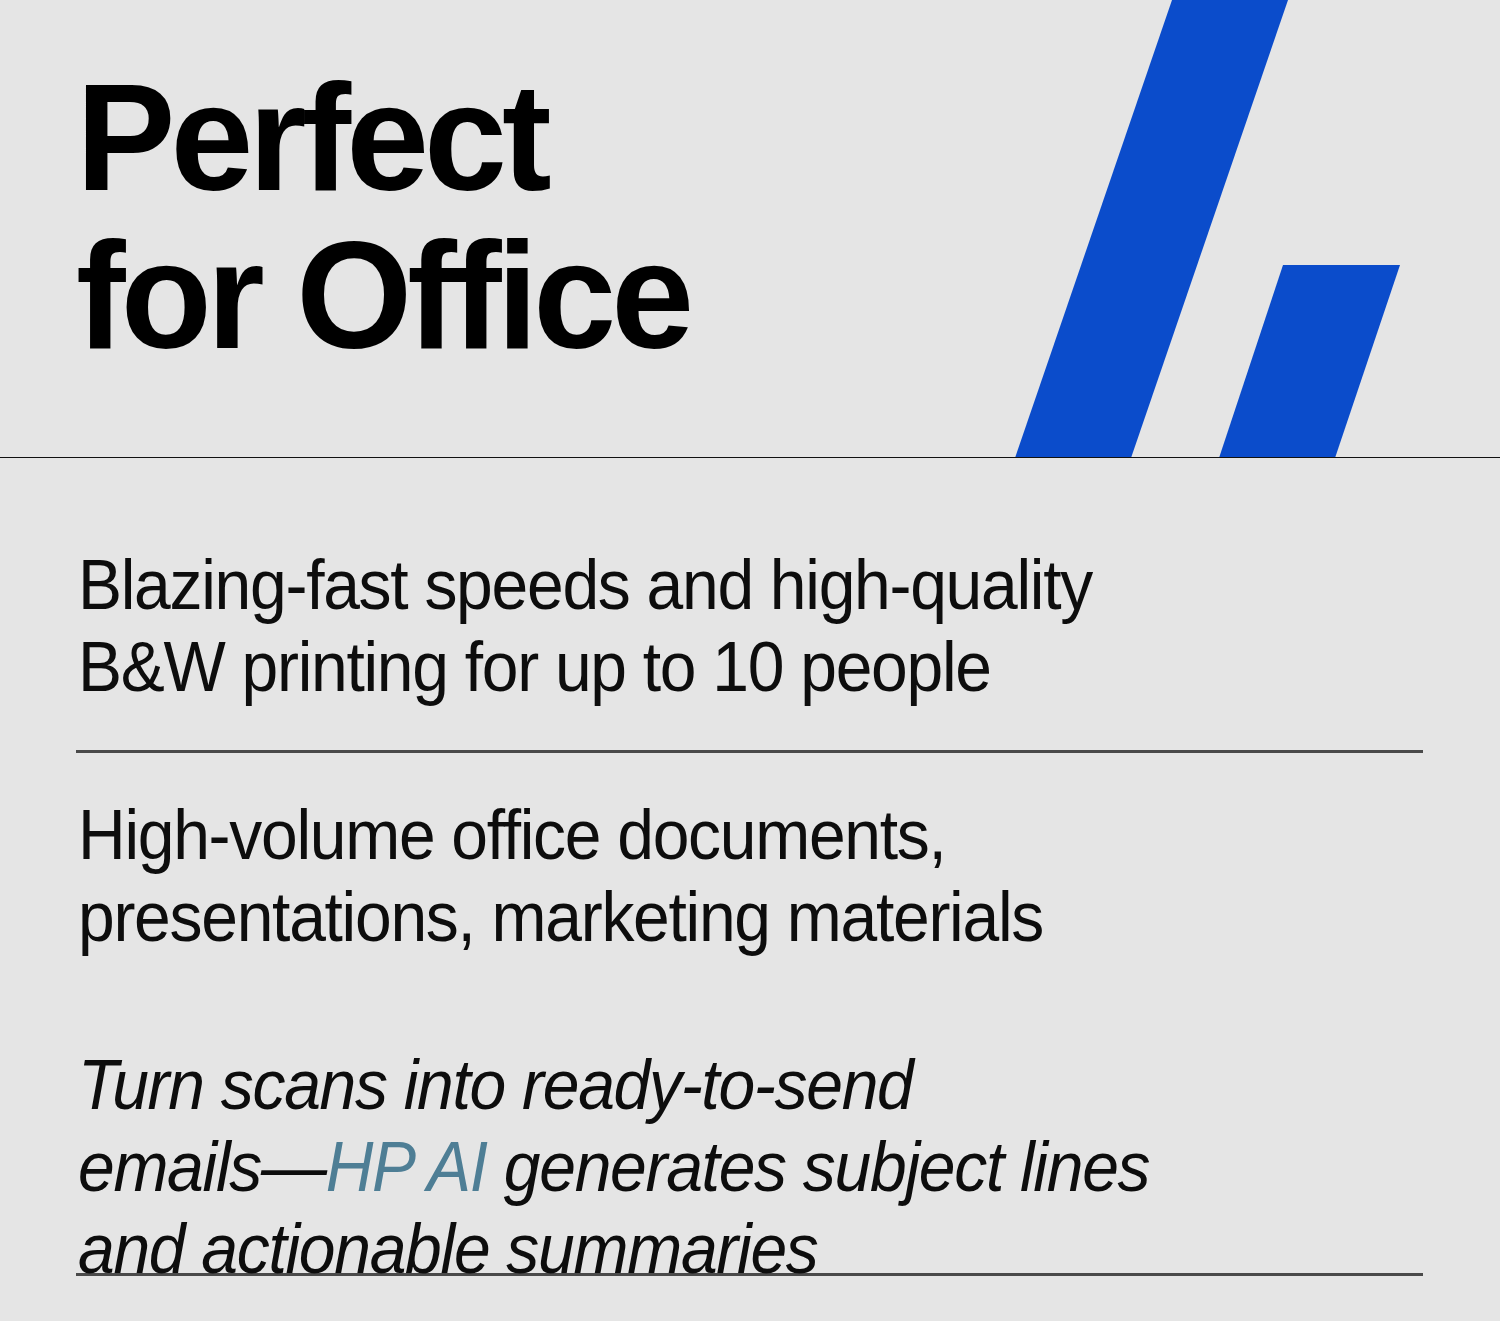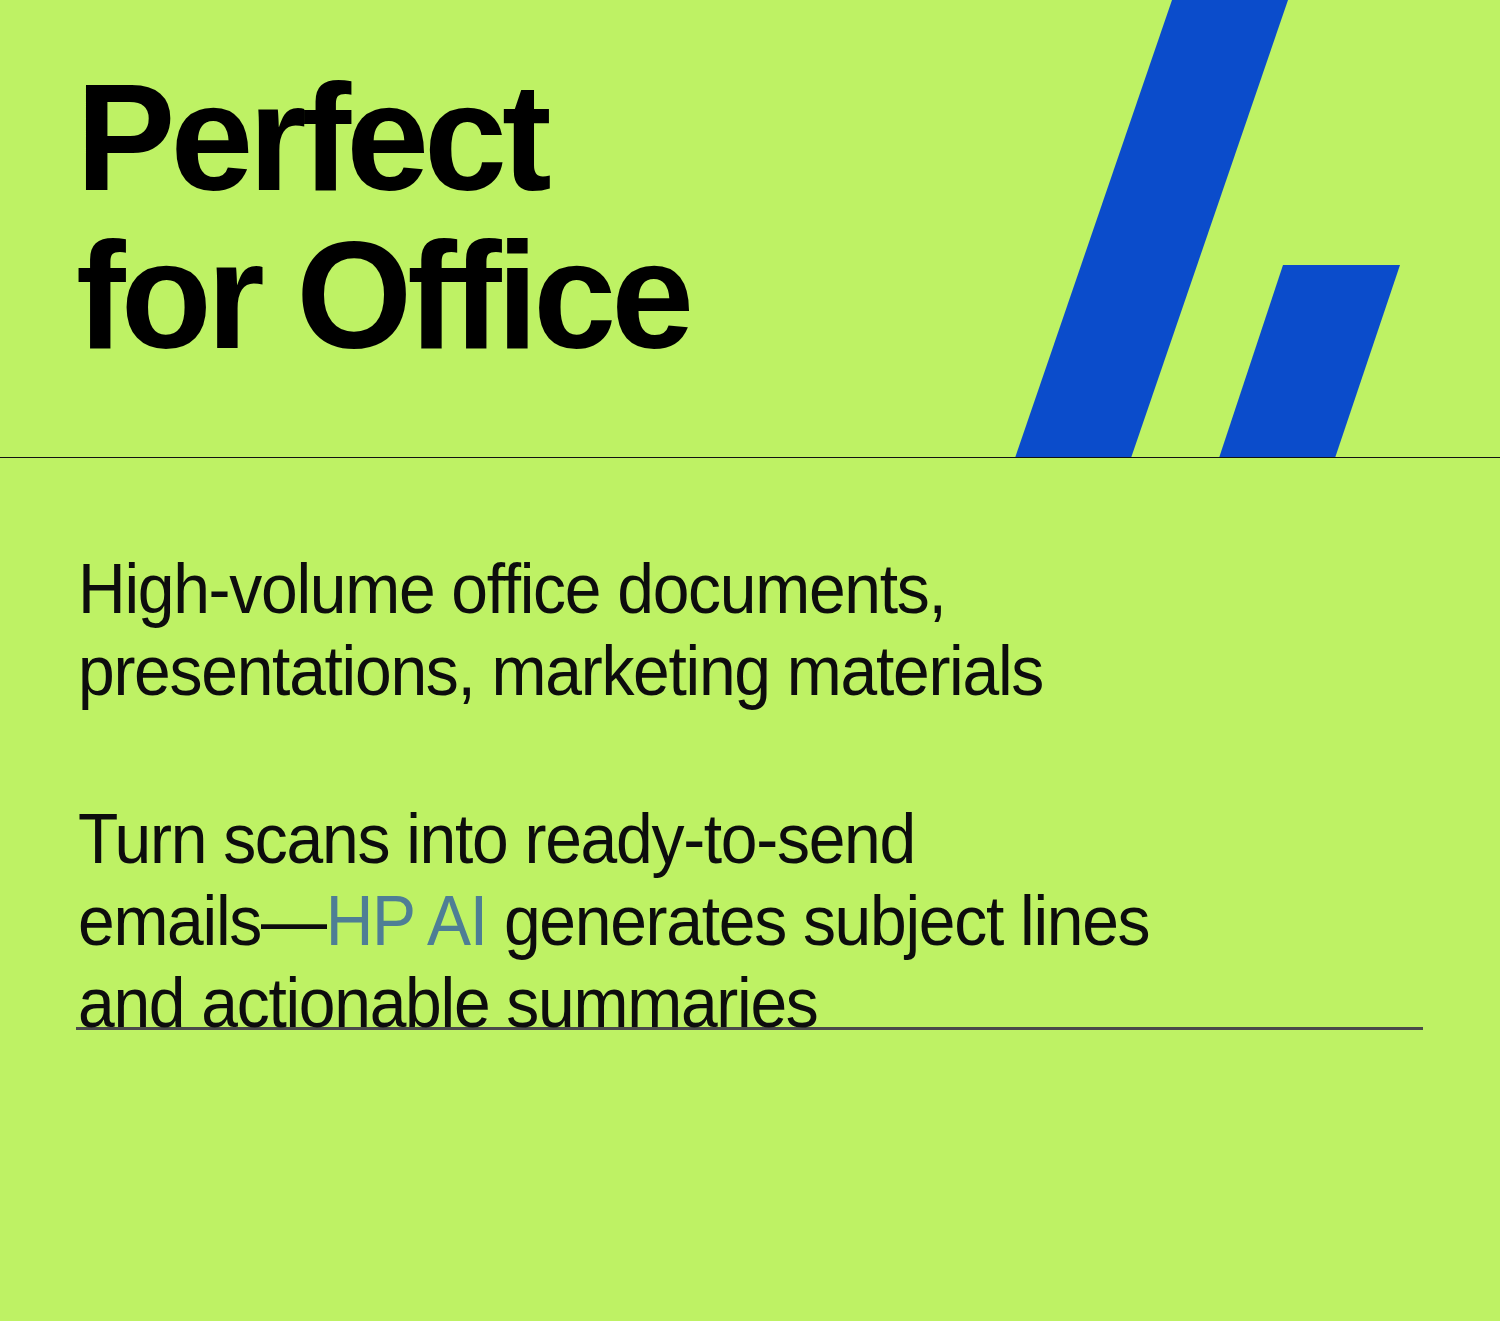"Perfect" .poster { background: #bef264 -> #e5e5e5 }
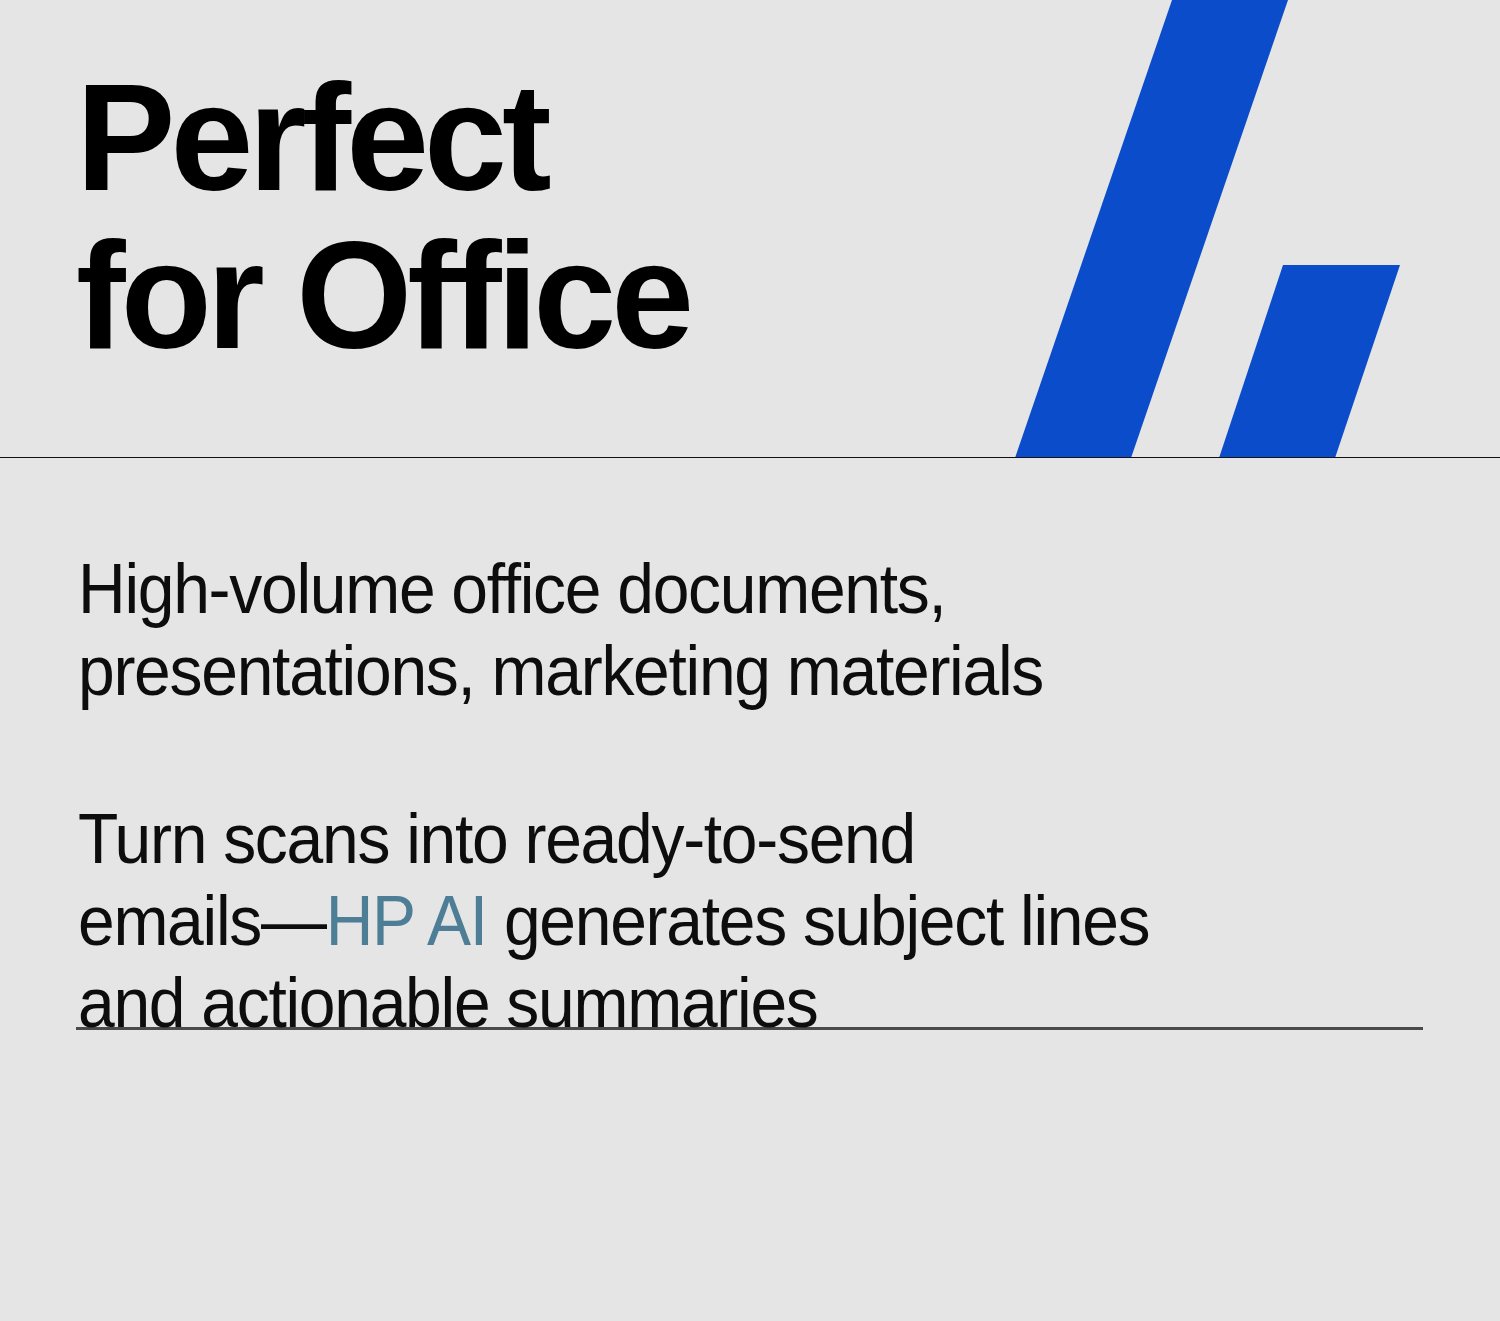"Blazing-fast speeds and high-quality" div.feature { html: none -> <div> <p>Blazing-fast speeds and high-quality B&amp;W printing for up to 10 people</p> <div></div> </div> }
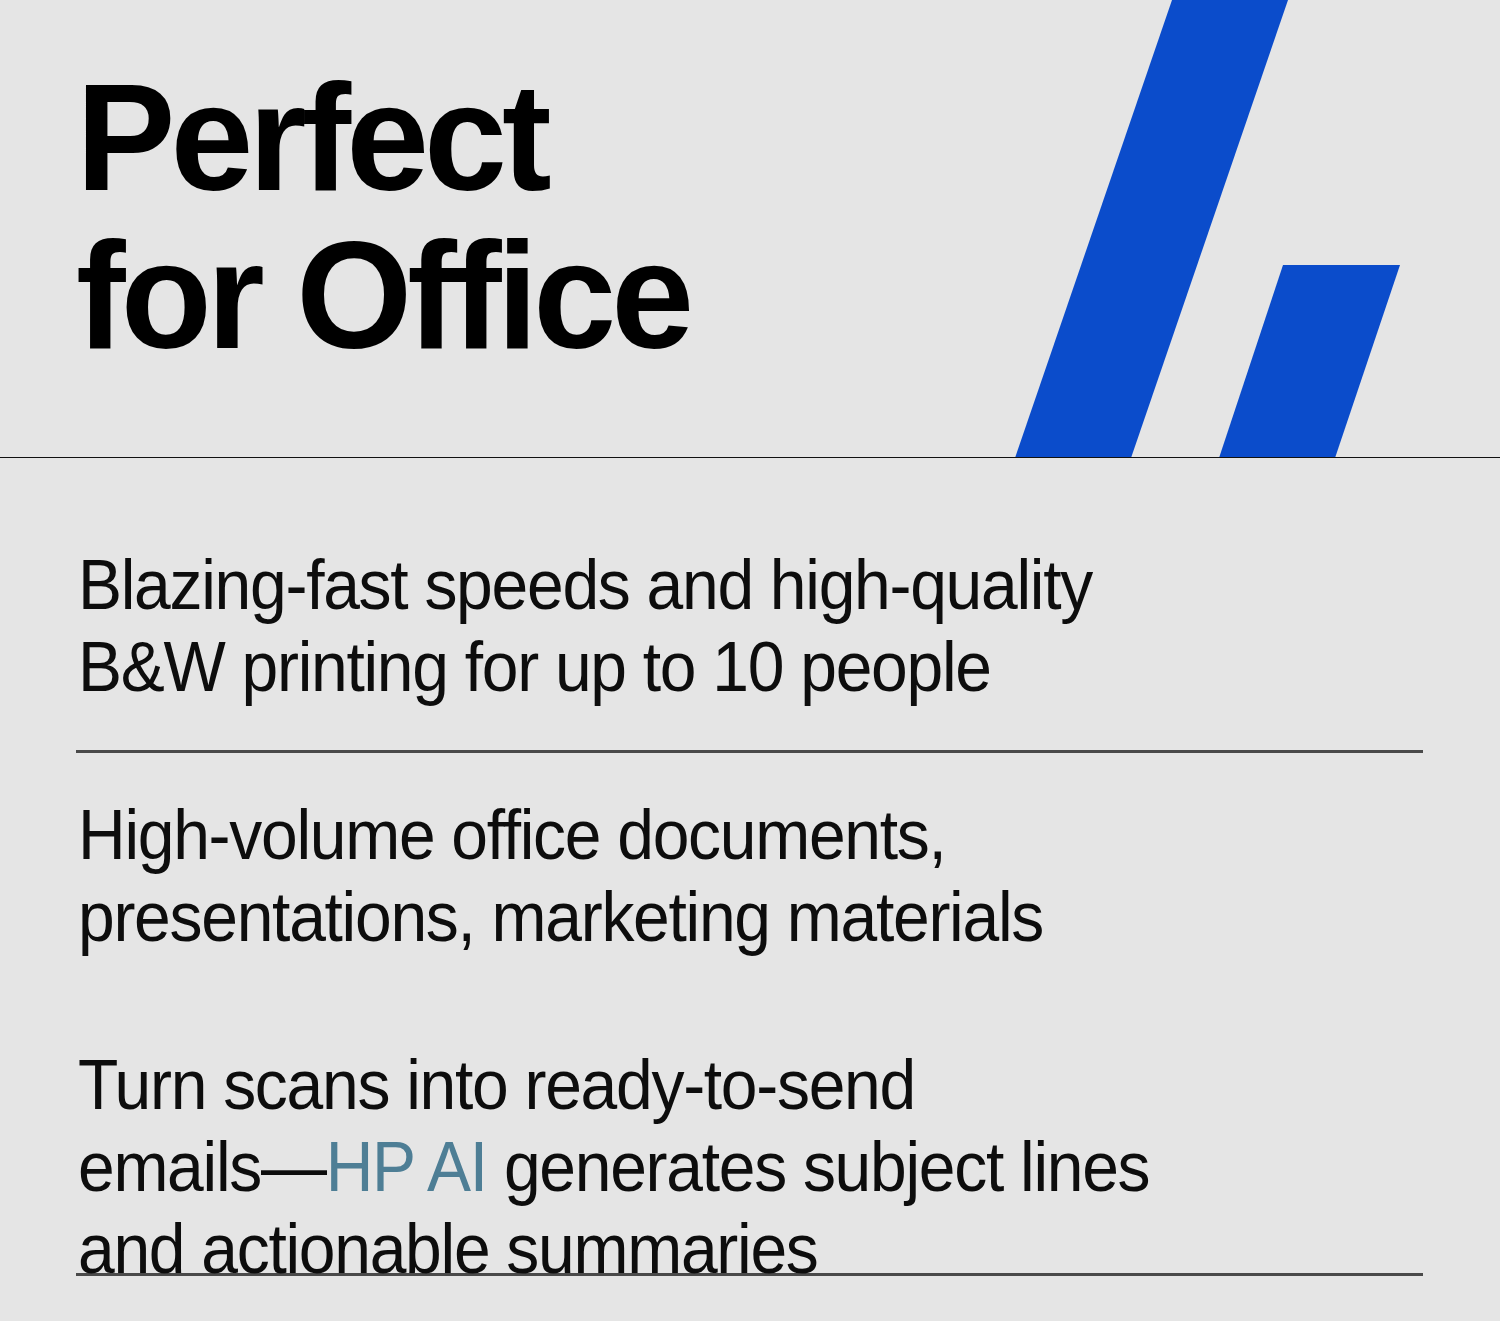"Turn scans into ready-to-send" .feature-3 { font-style: none -> italic }
